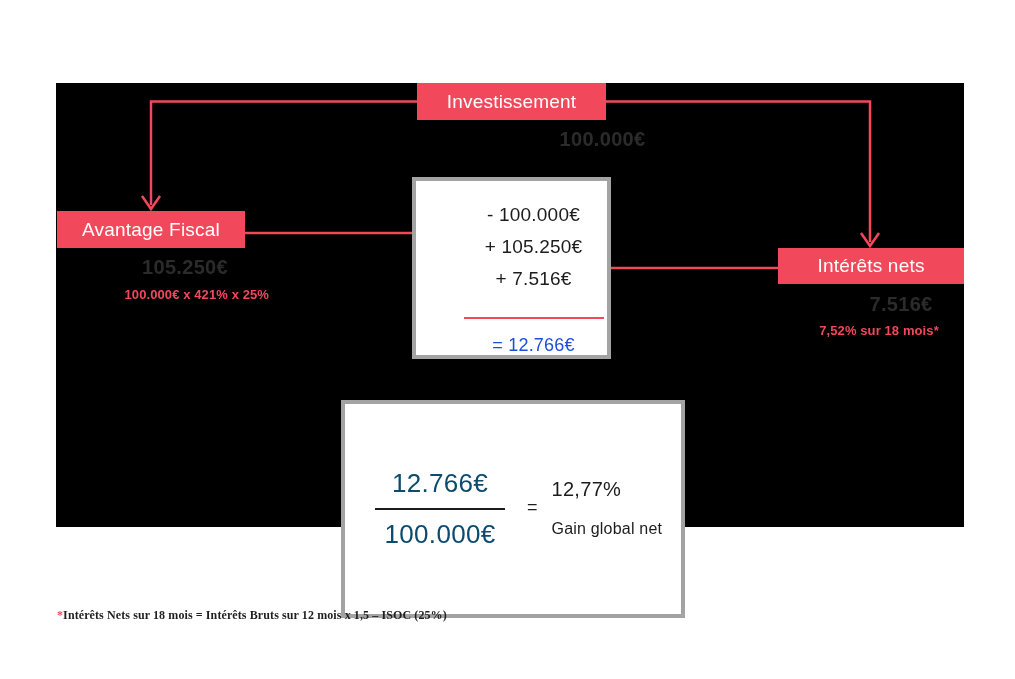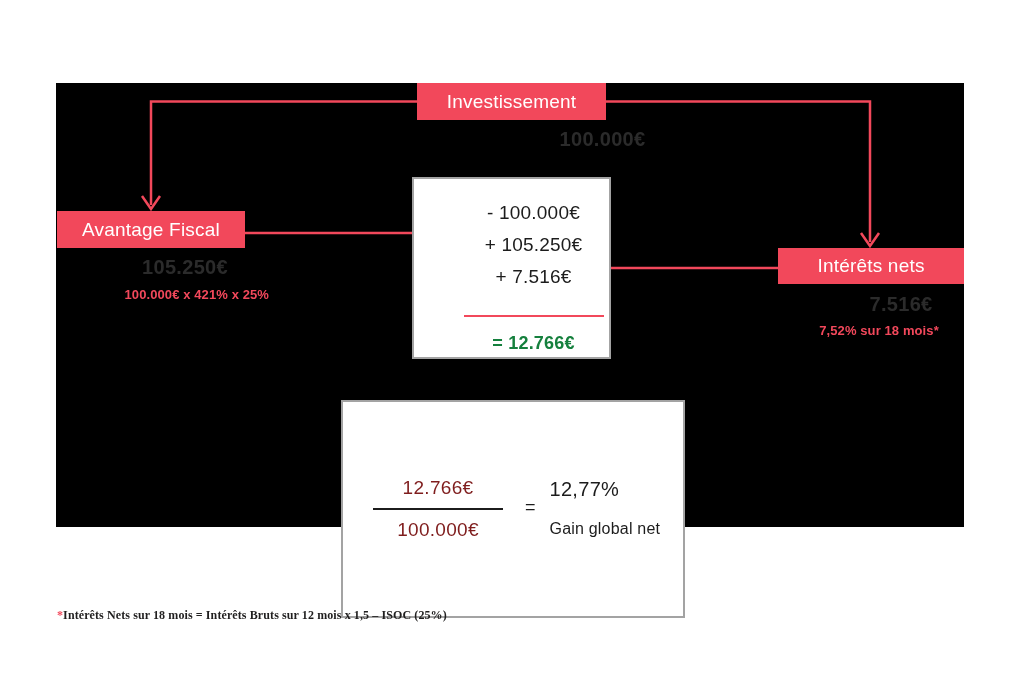"- 100.000€" .white-box { border: 2px solid #a3a3a3 -> 4px solid #a3a3a3 }
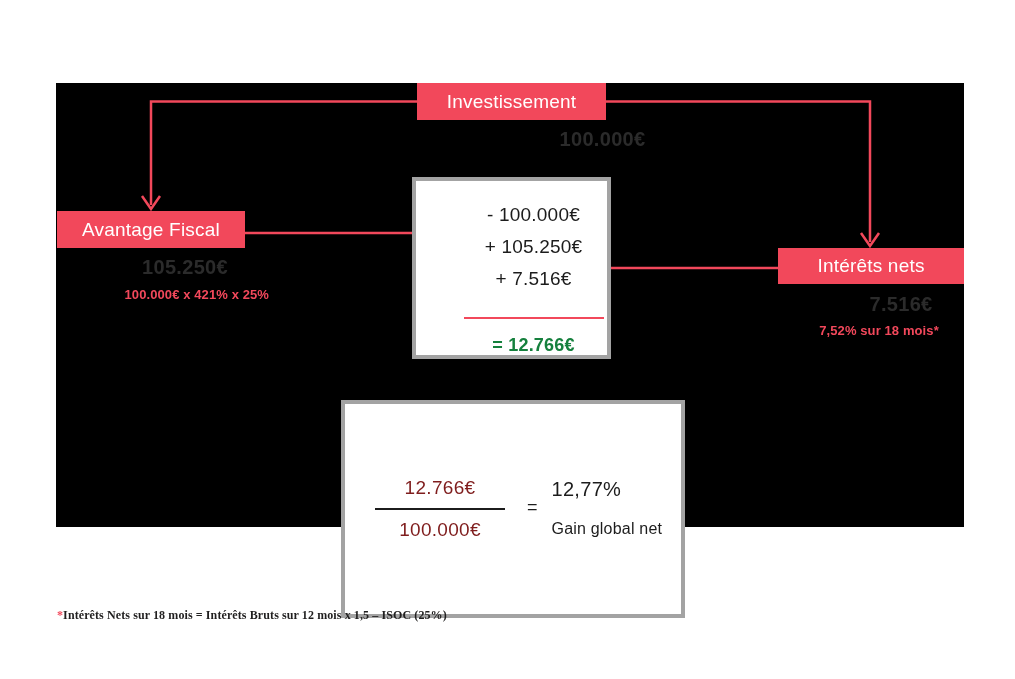"= 12.766€" .calc-total { color: #15803d -> #1d4ed8; font-weight: 700 -> 400 }
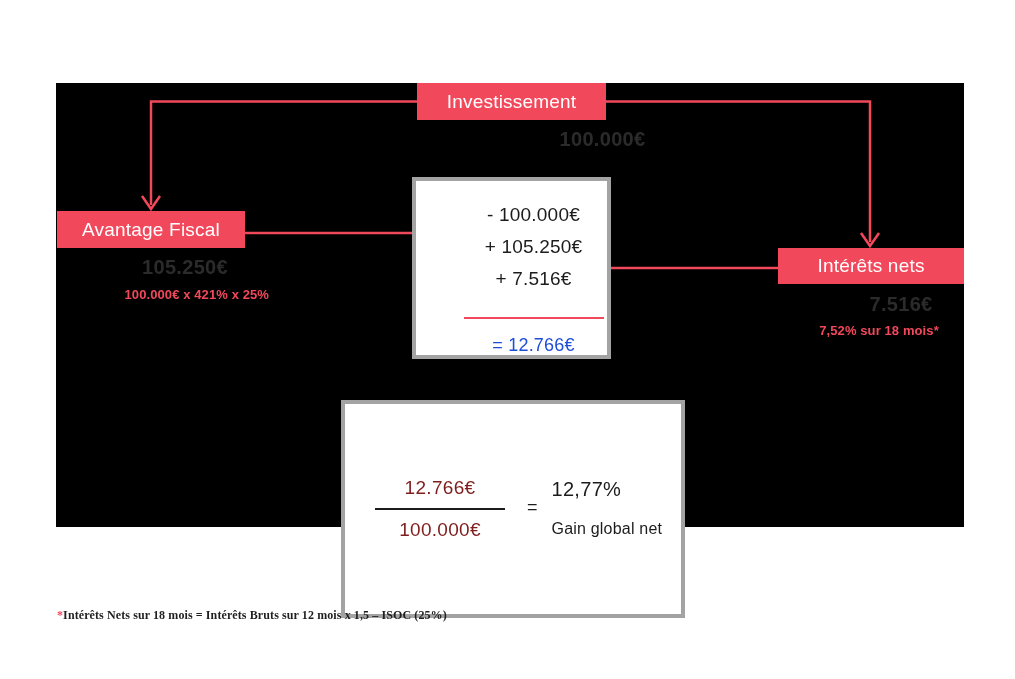"12.766€" .frac-num, .frac-den { color: #7f1d1d -> #0c4a6e; font-size: 19px -> 26px }
